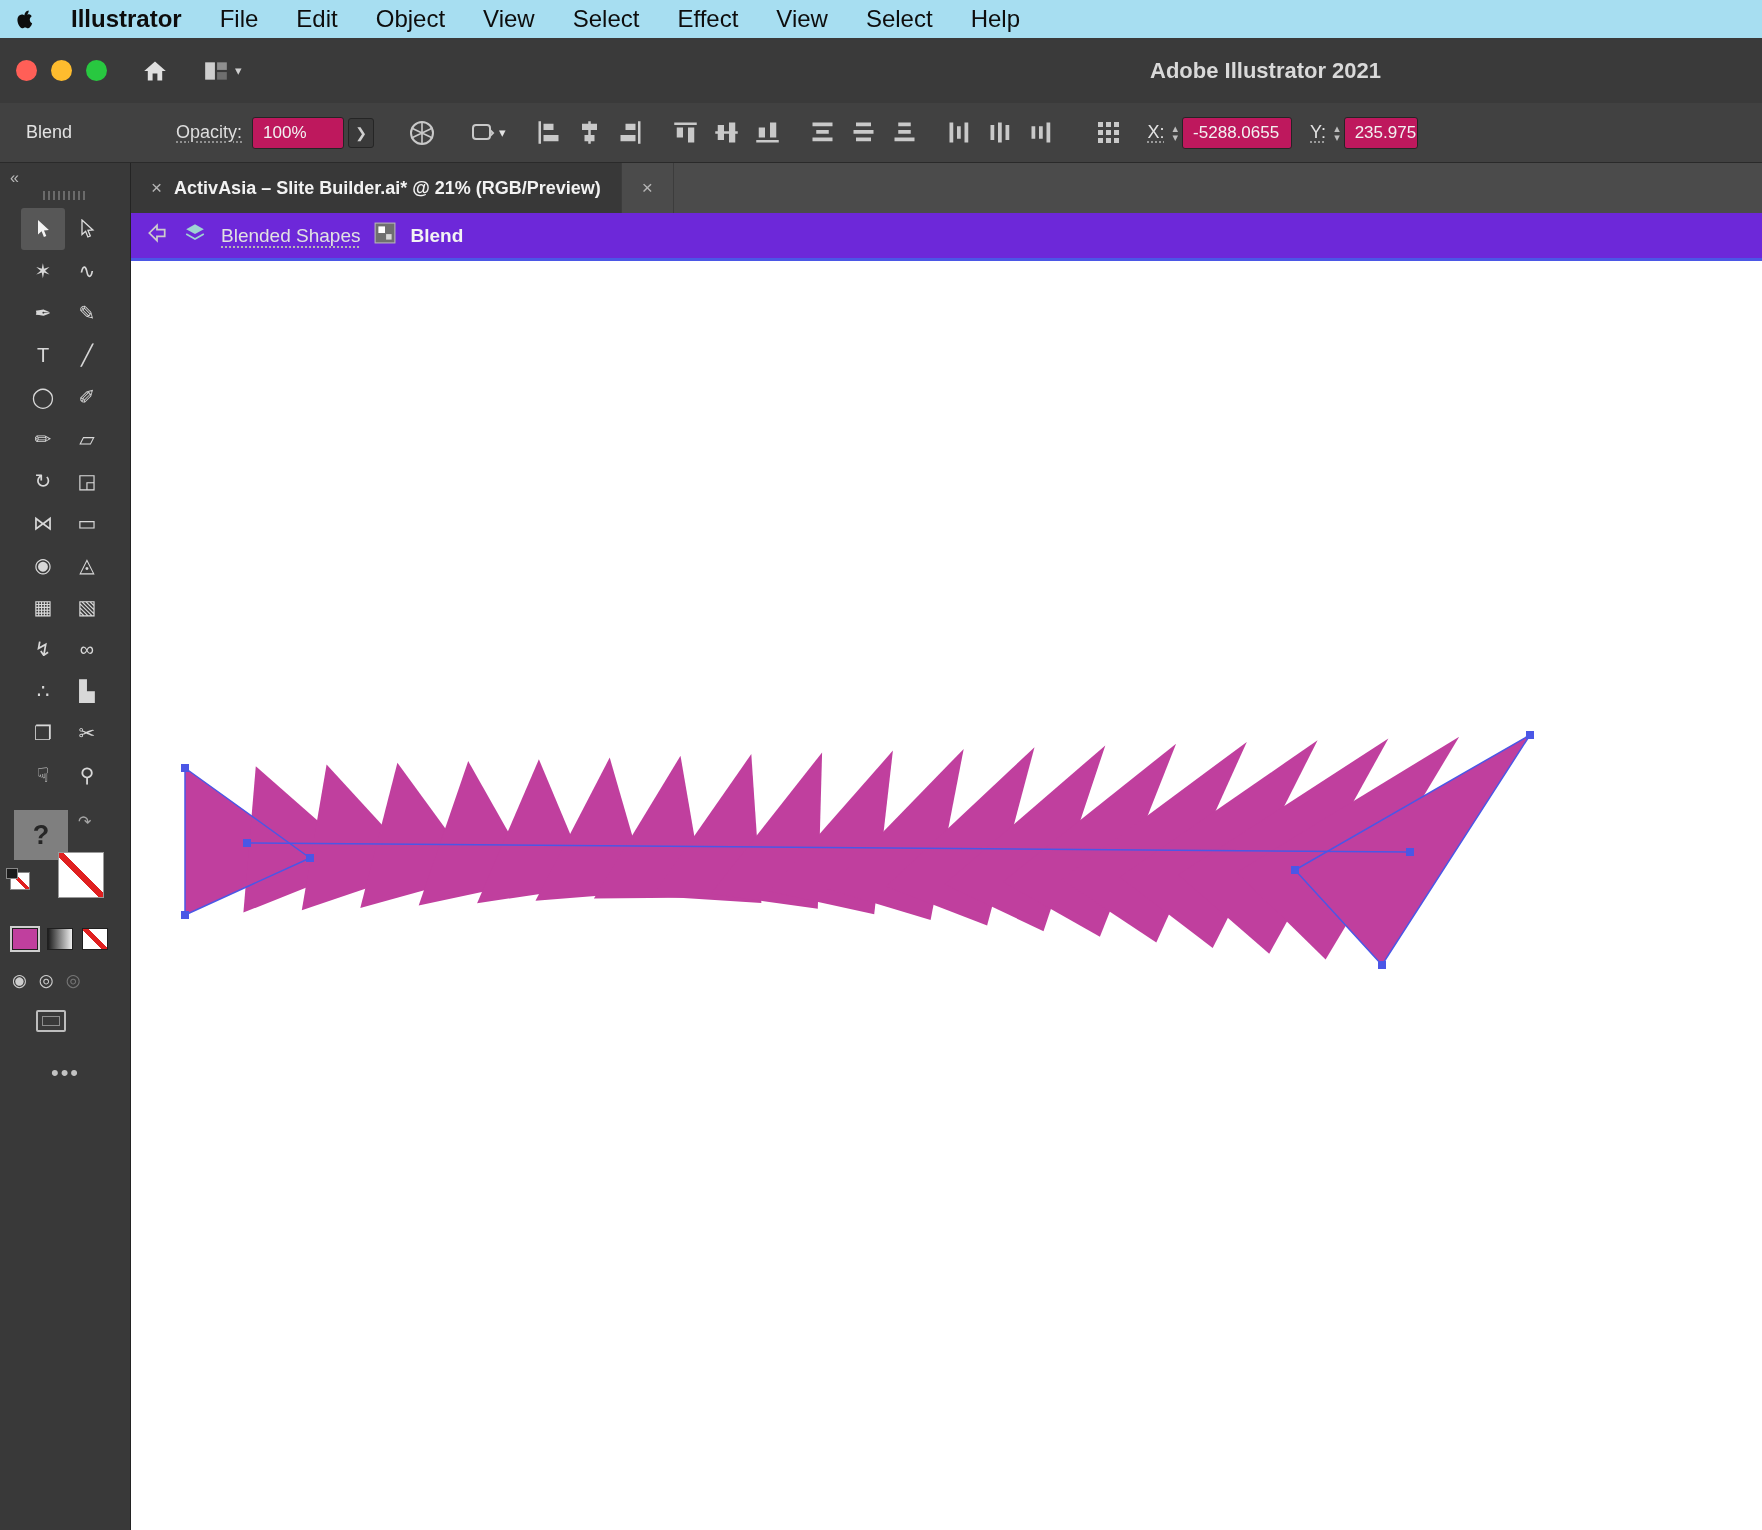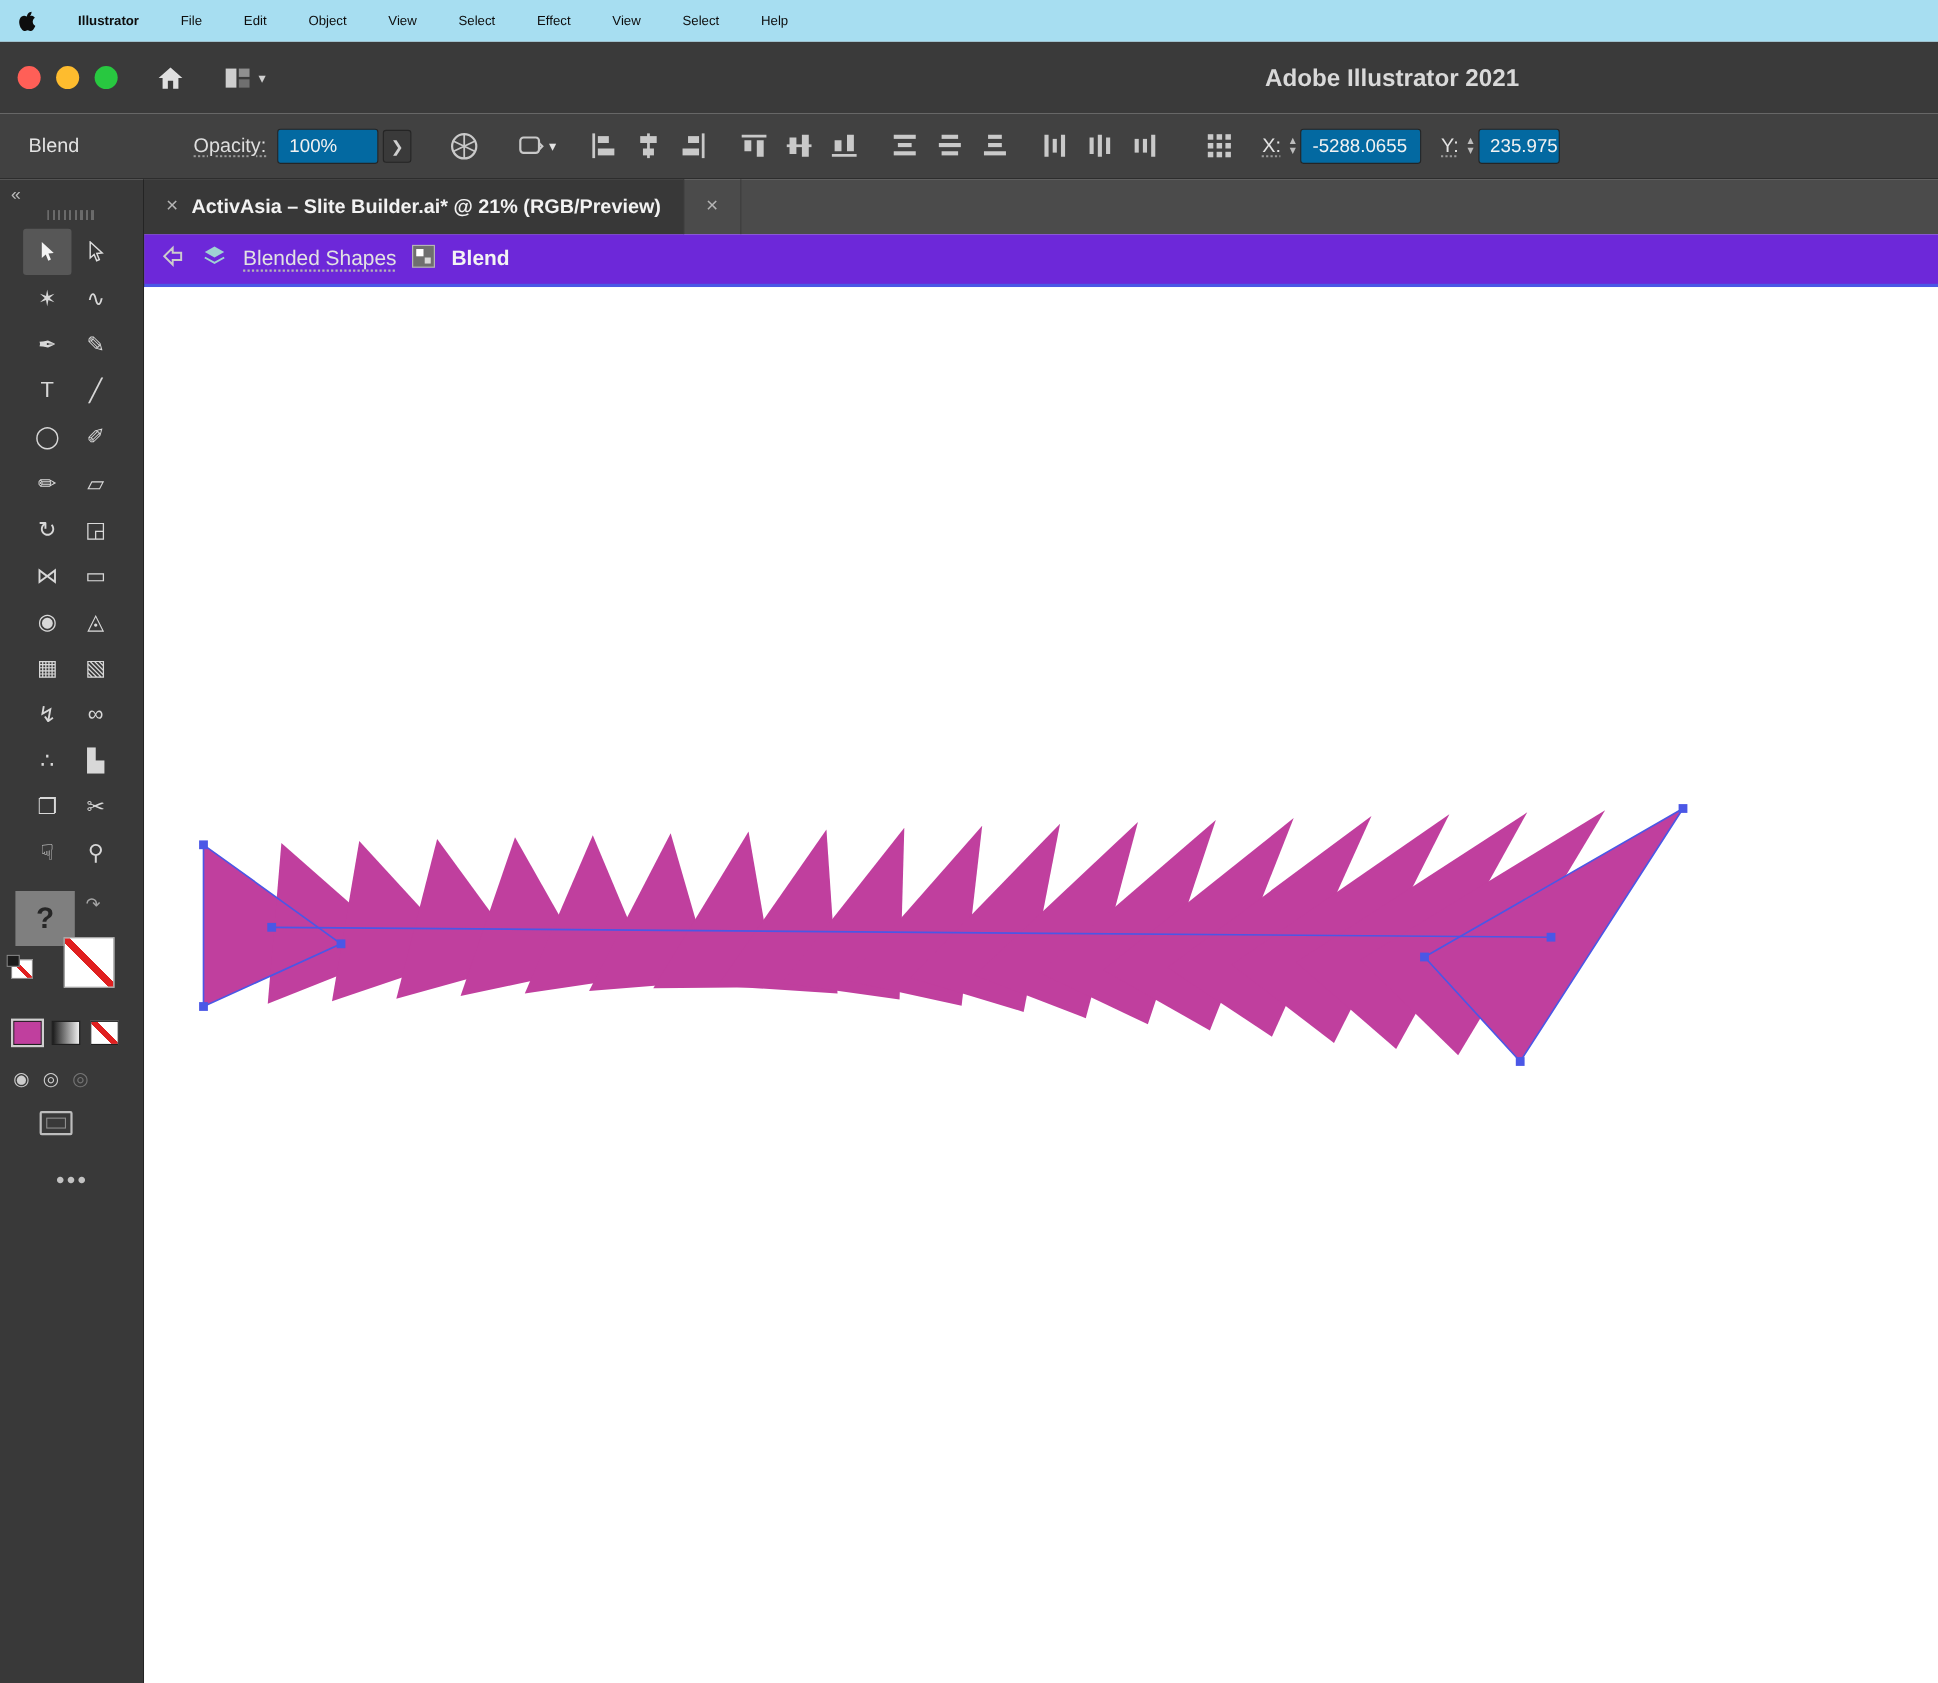"Illustrator" .menubar { font-size: 12px -> 24px }
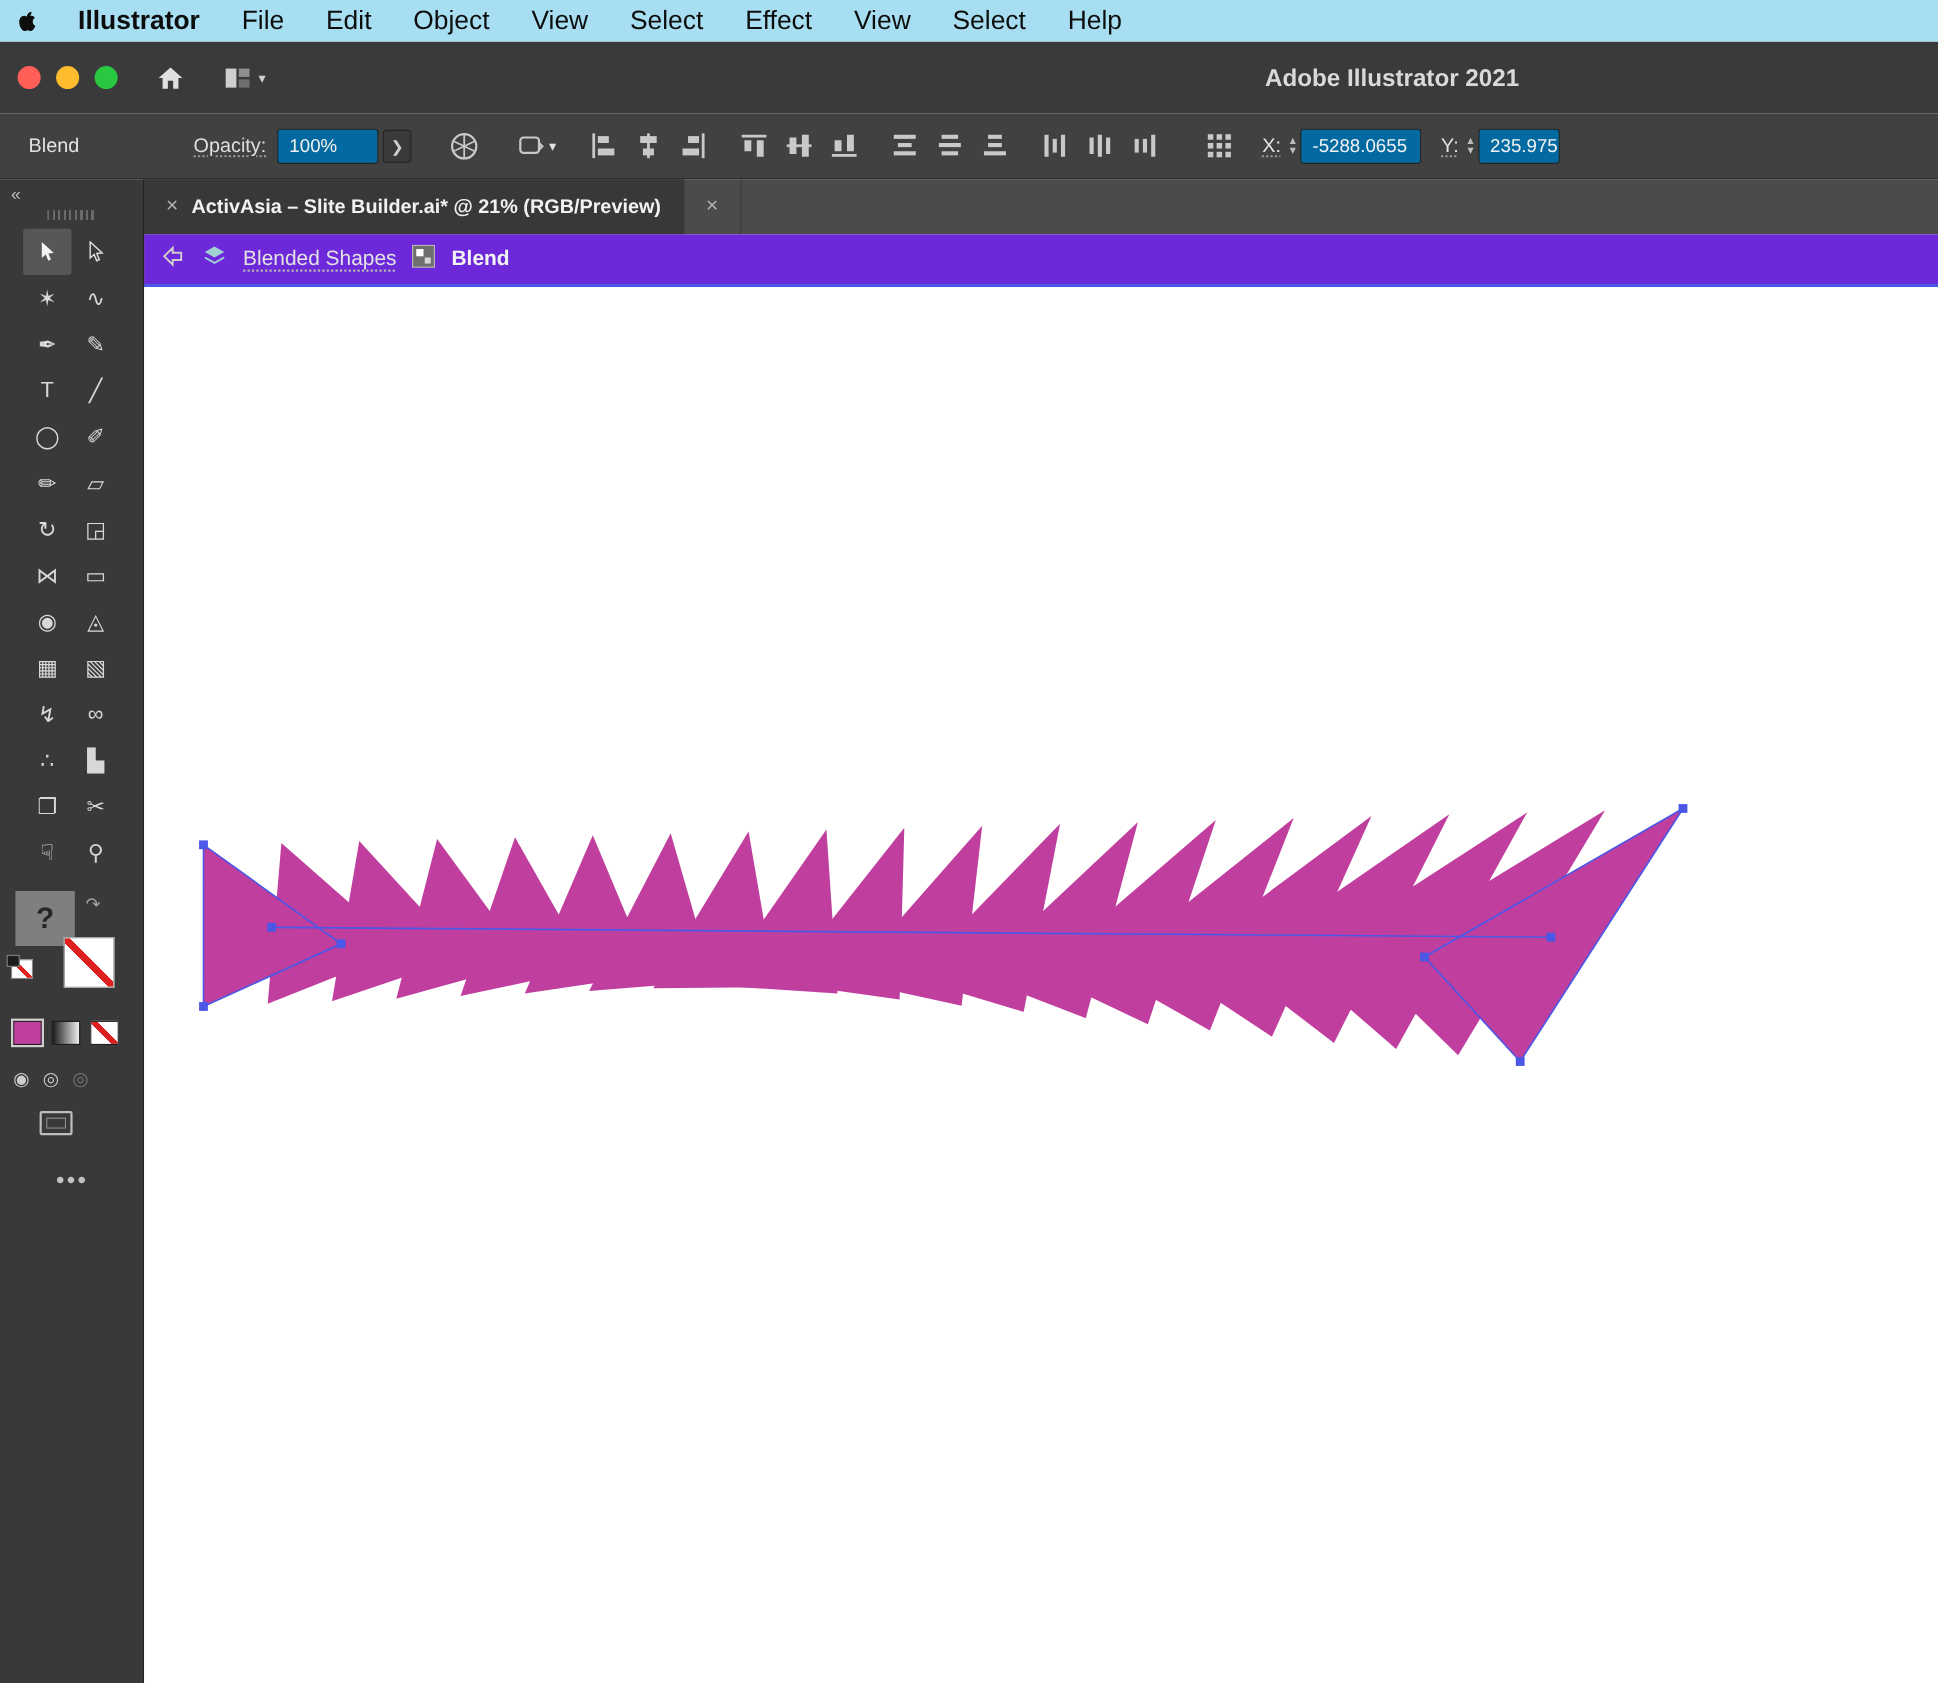"100%" .field { background: #0369a1 -> #be185d }
